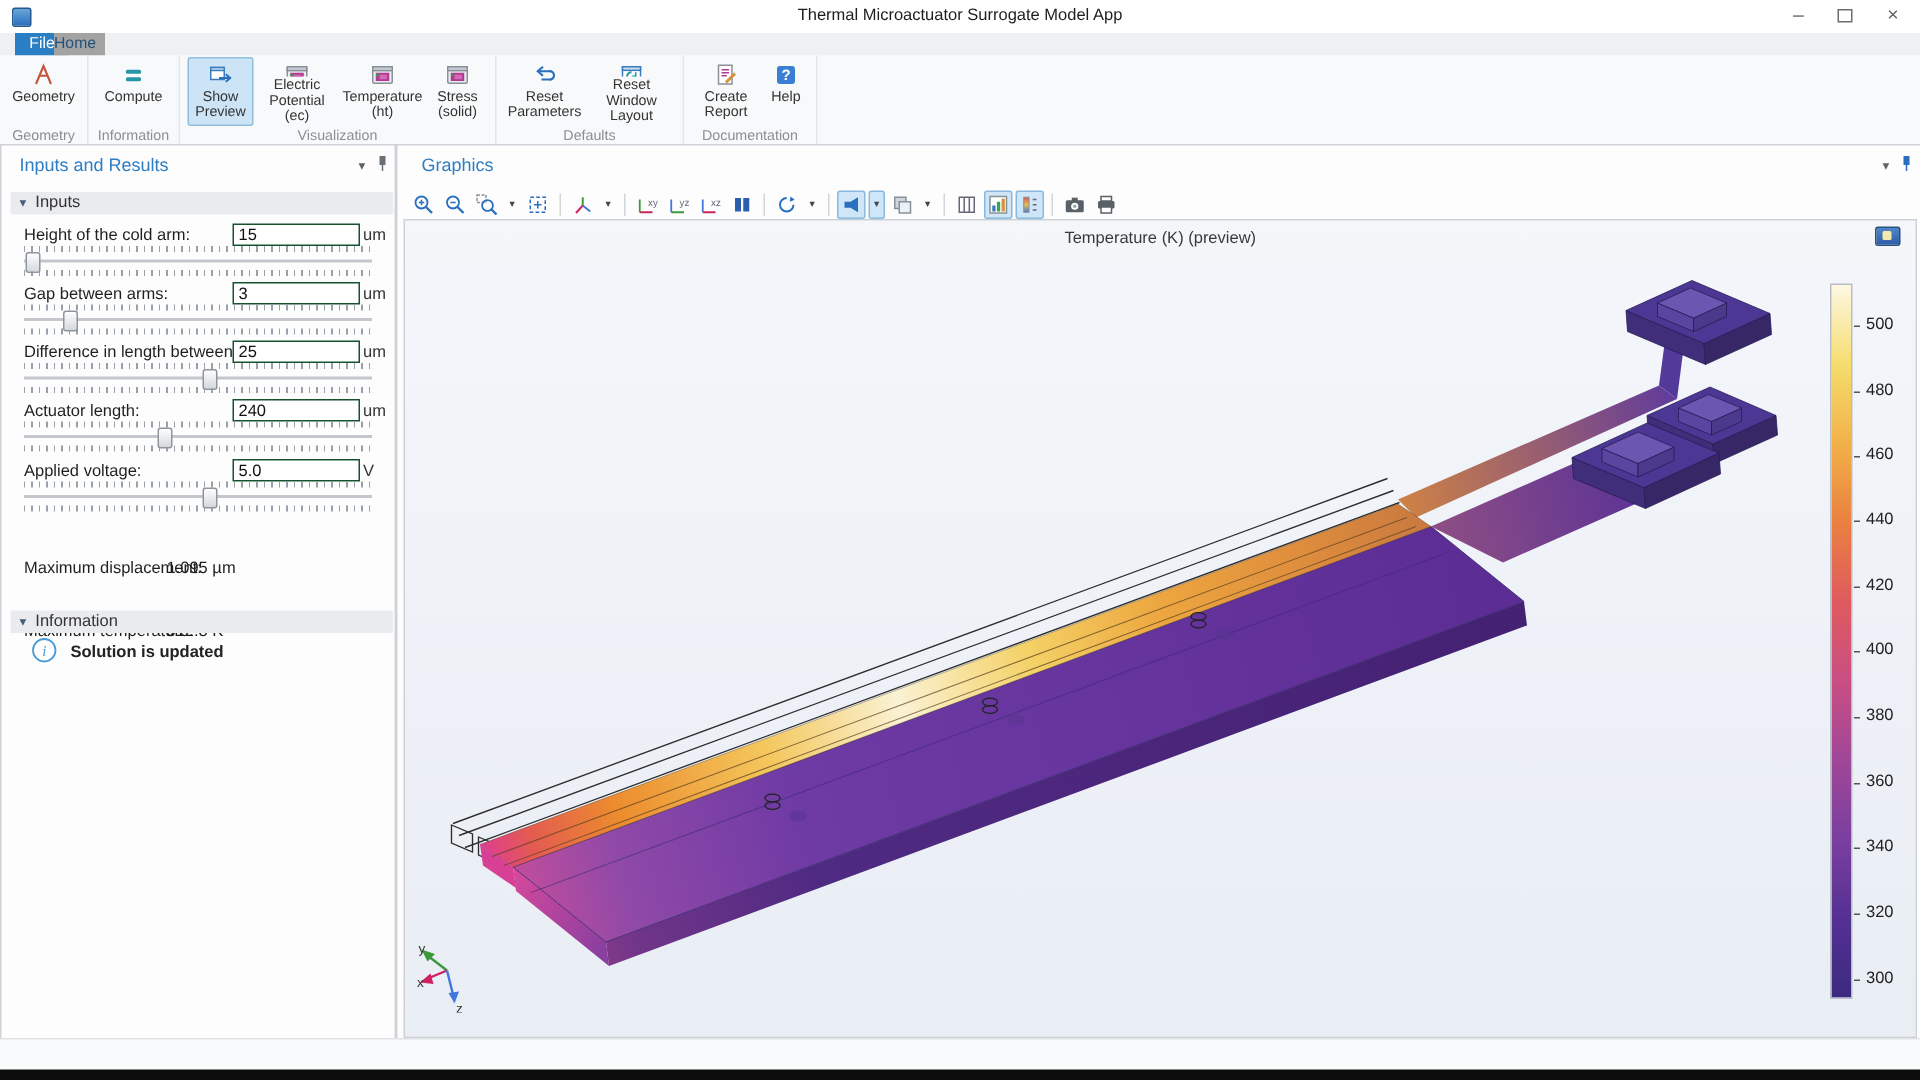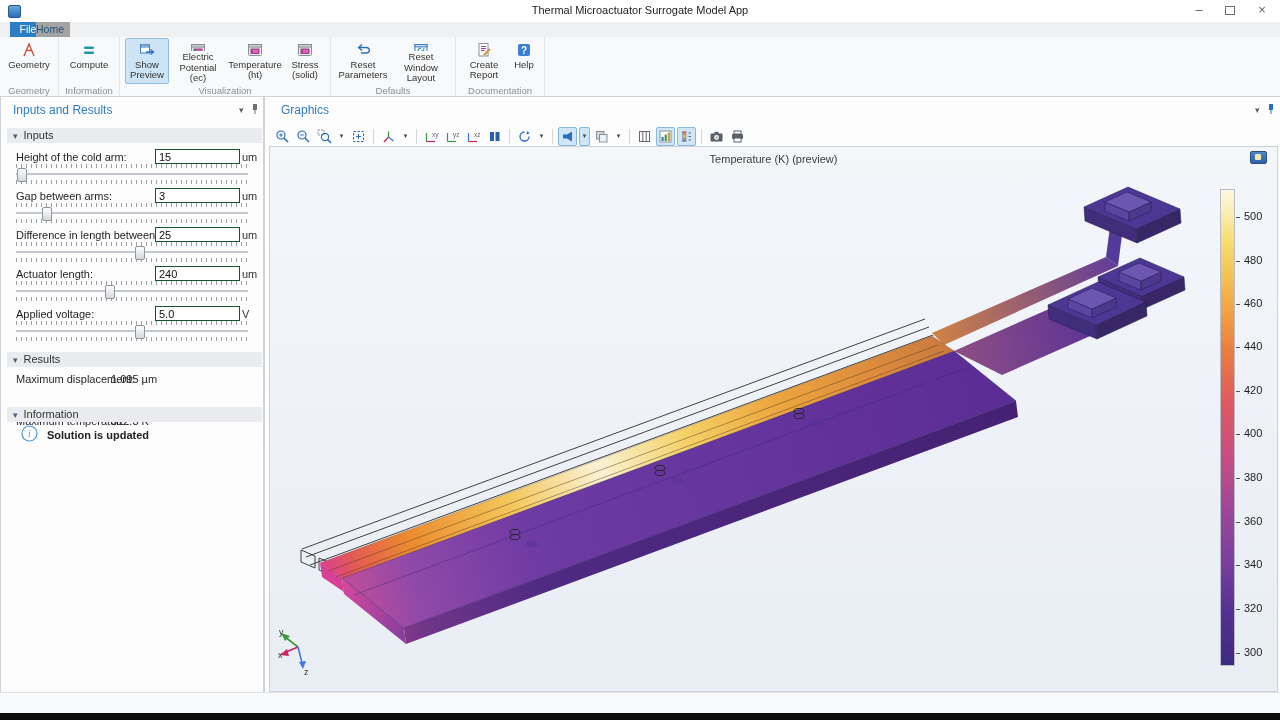"▾ Results" div.sec { html: <div><span>▾</span><span>Results</span></div> -> none }
